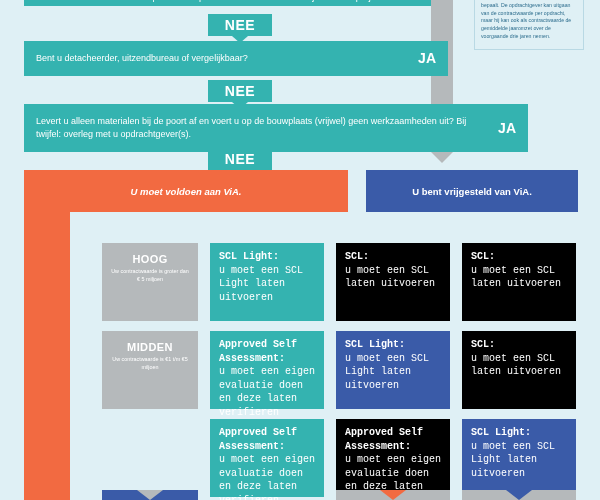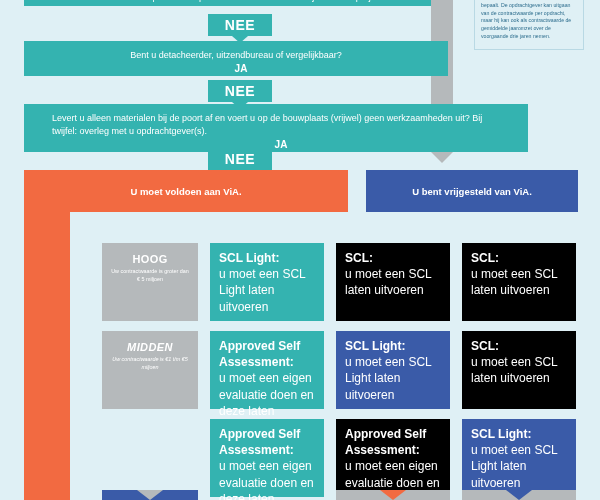"Bent u detacheerder, uitzendbureau of" .q-box { flex-direction: column -> none; padding: 8px 28px -> 8px 12px }
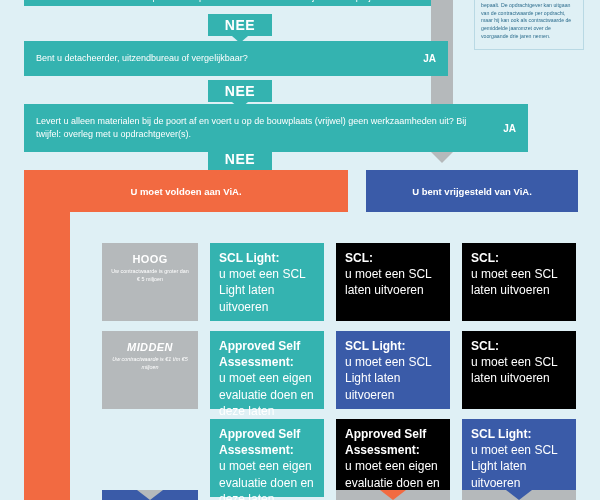"JA" .q-answer { font-size: 10px -> 14px }
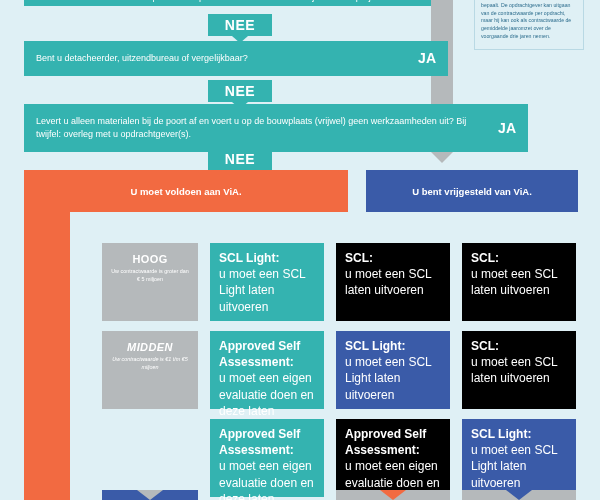"U moet voldoen aan ViA." div.result { font-style: none -> italic }
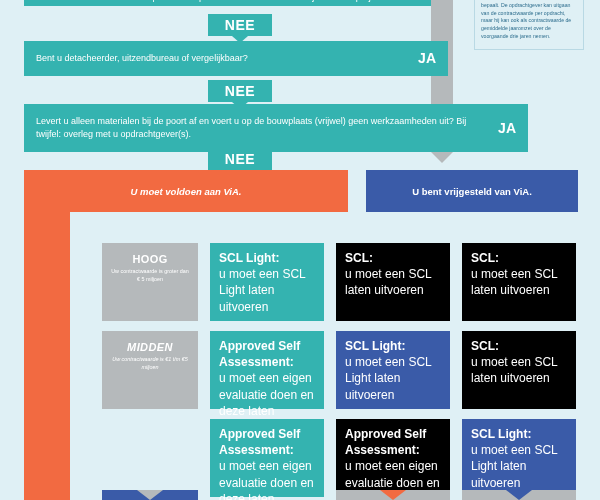"SCL Light:" .cell { font-family: none -> Liberation Mono, monospace; font-size: 12px -> 10px }
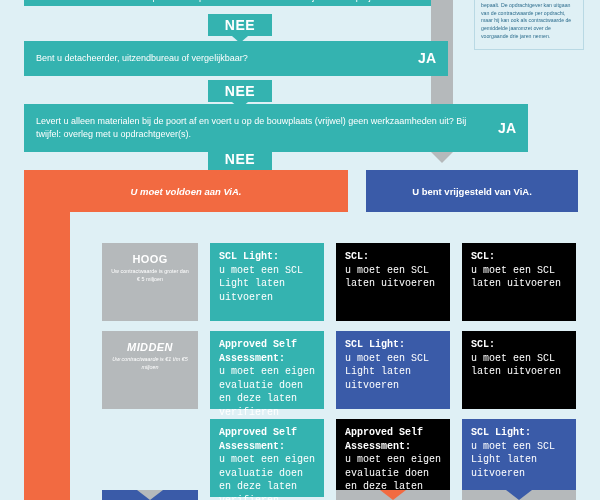"MIDDEN" div.rowlabel { font-style: italic -> none }
